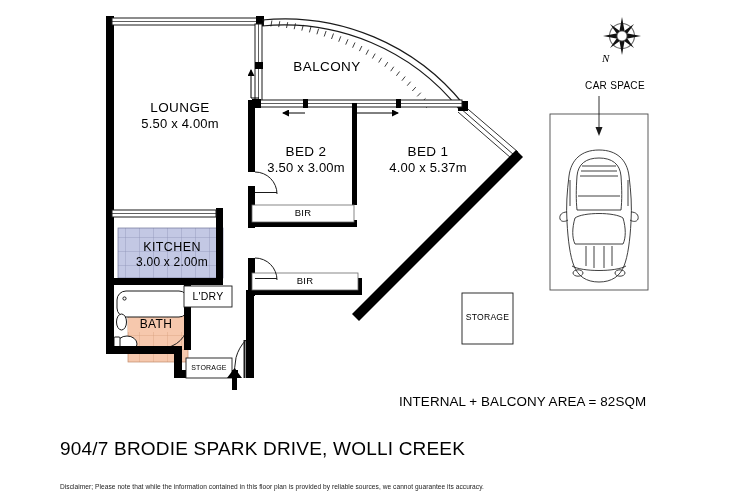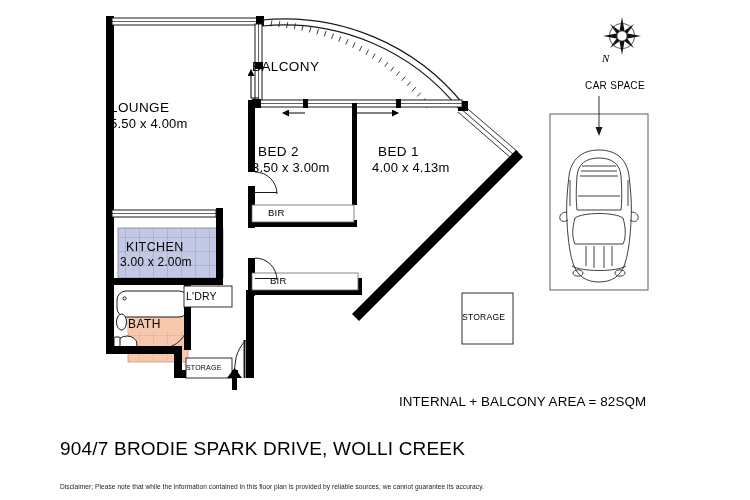"BALCONY" .lbl { text-align: left -> center }
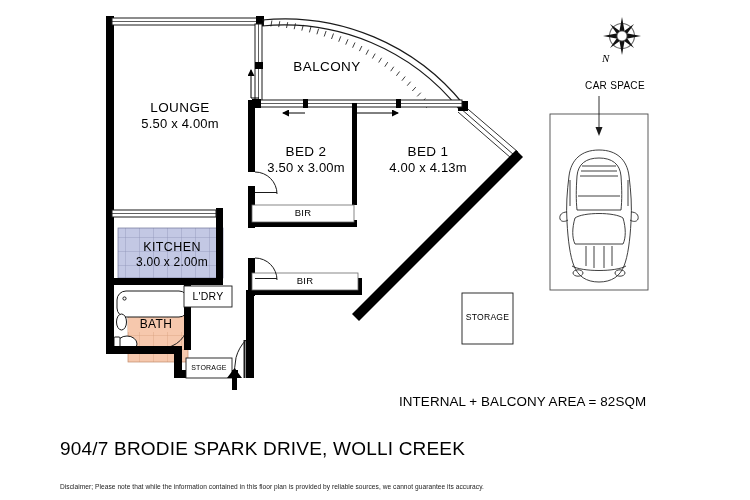"4.00 x 4.13m" div.lbl { text: 4.13m -> 5.37m }
